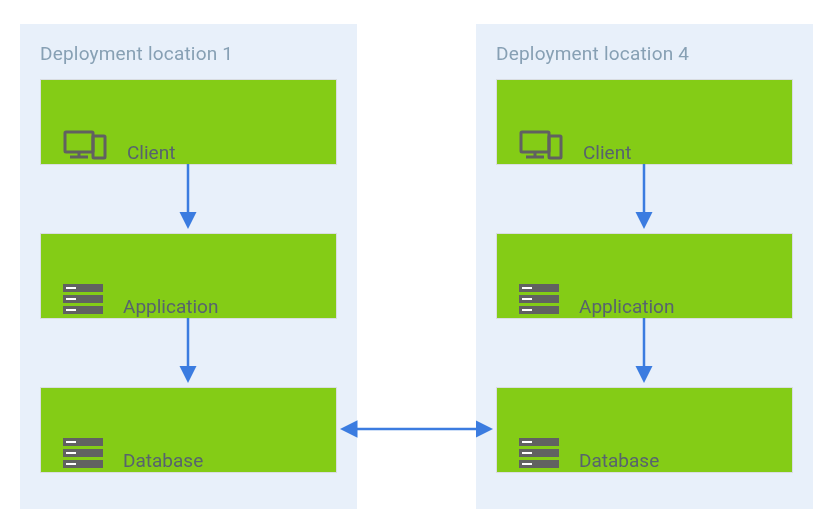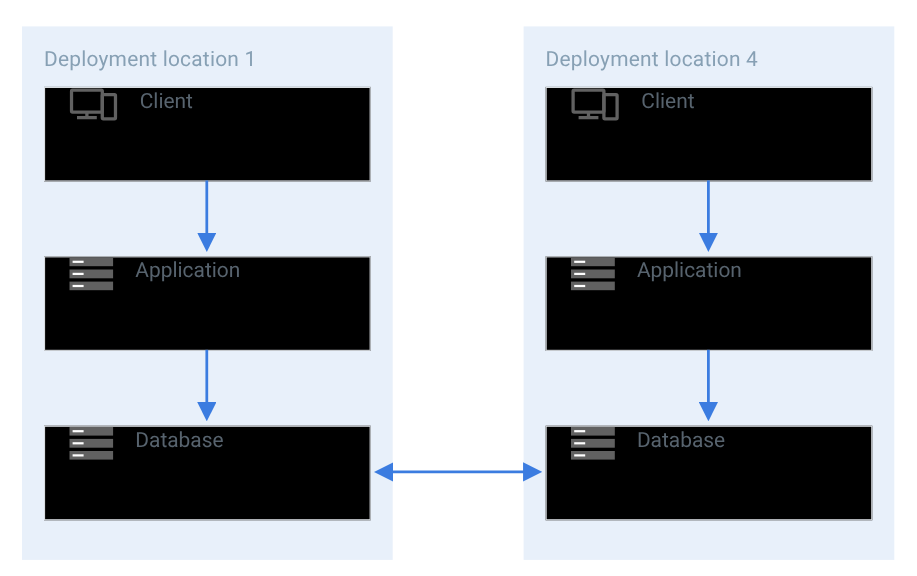"Client" .box { align-items: flex-start -> flex-end; background: #000000 -> #84cc16 }
